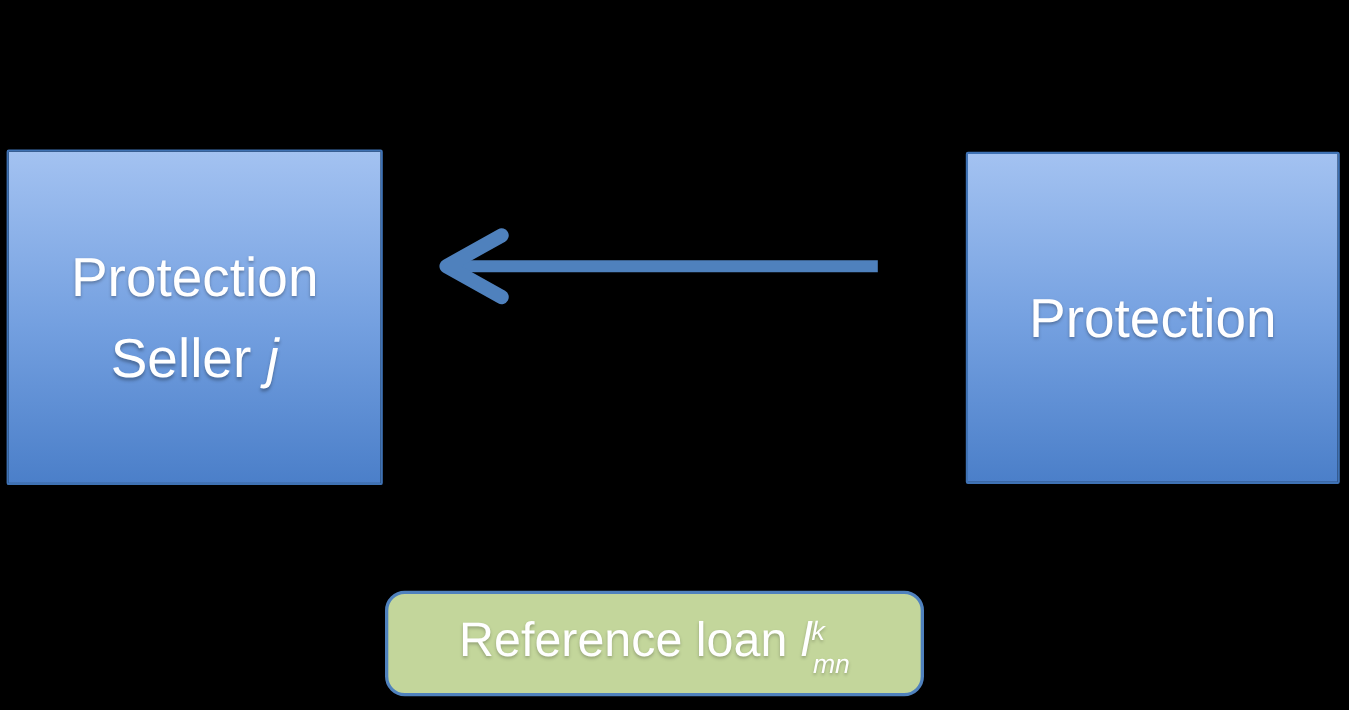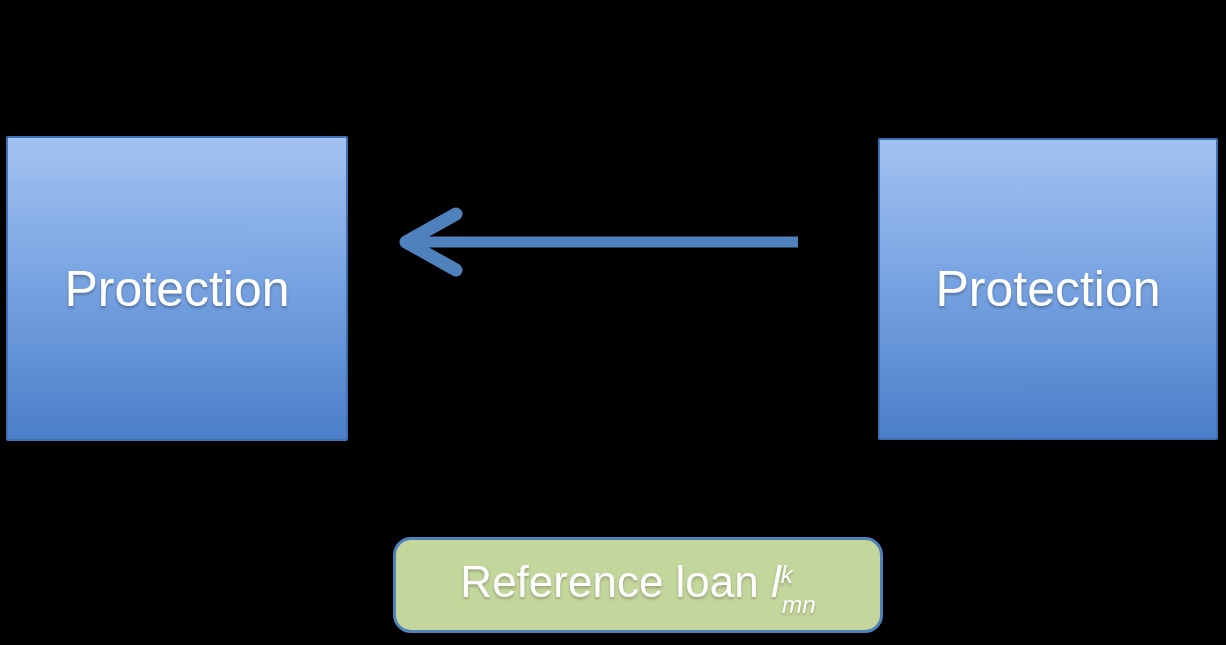"Seller j" div { html: none -> <div><span>Seller </span><span>j</span></div> }
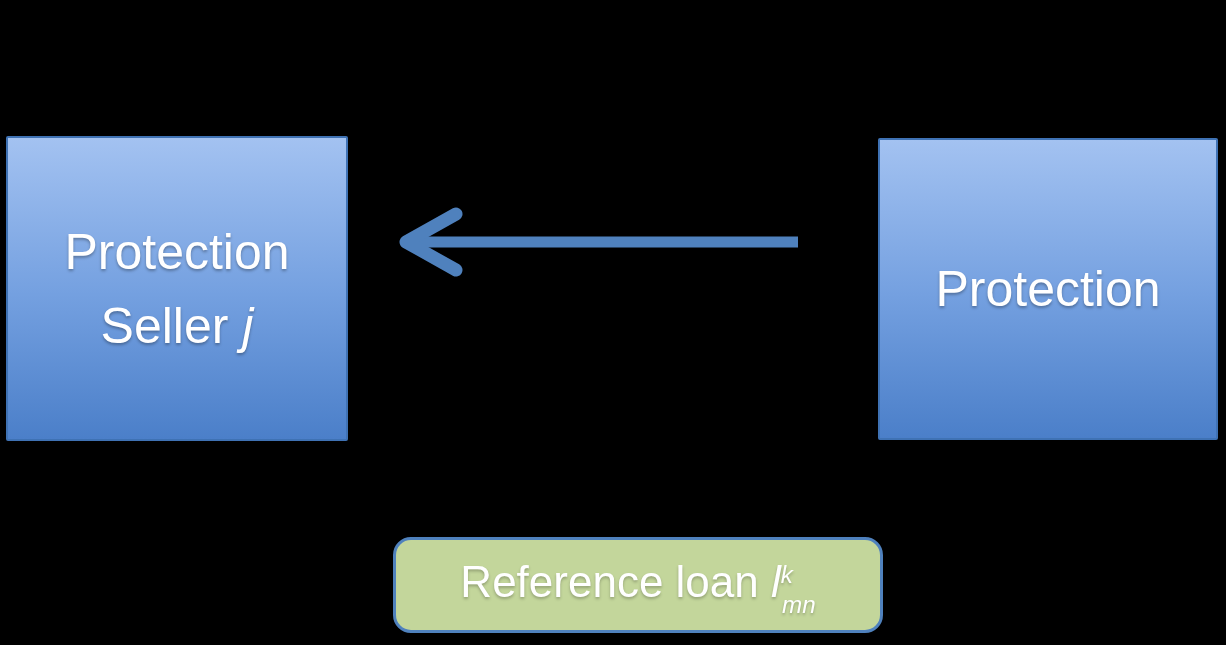"Reference loan lkmn" .loan-box { left: 393px -> 350px }
